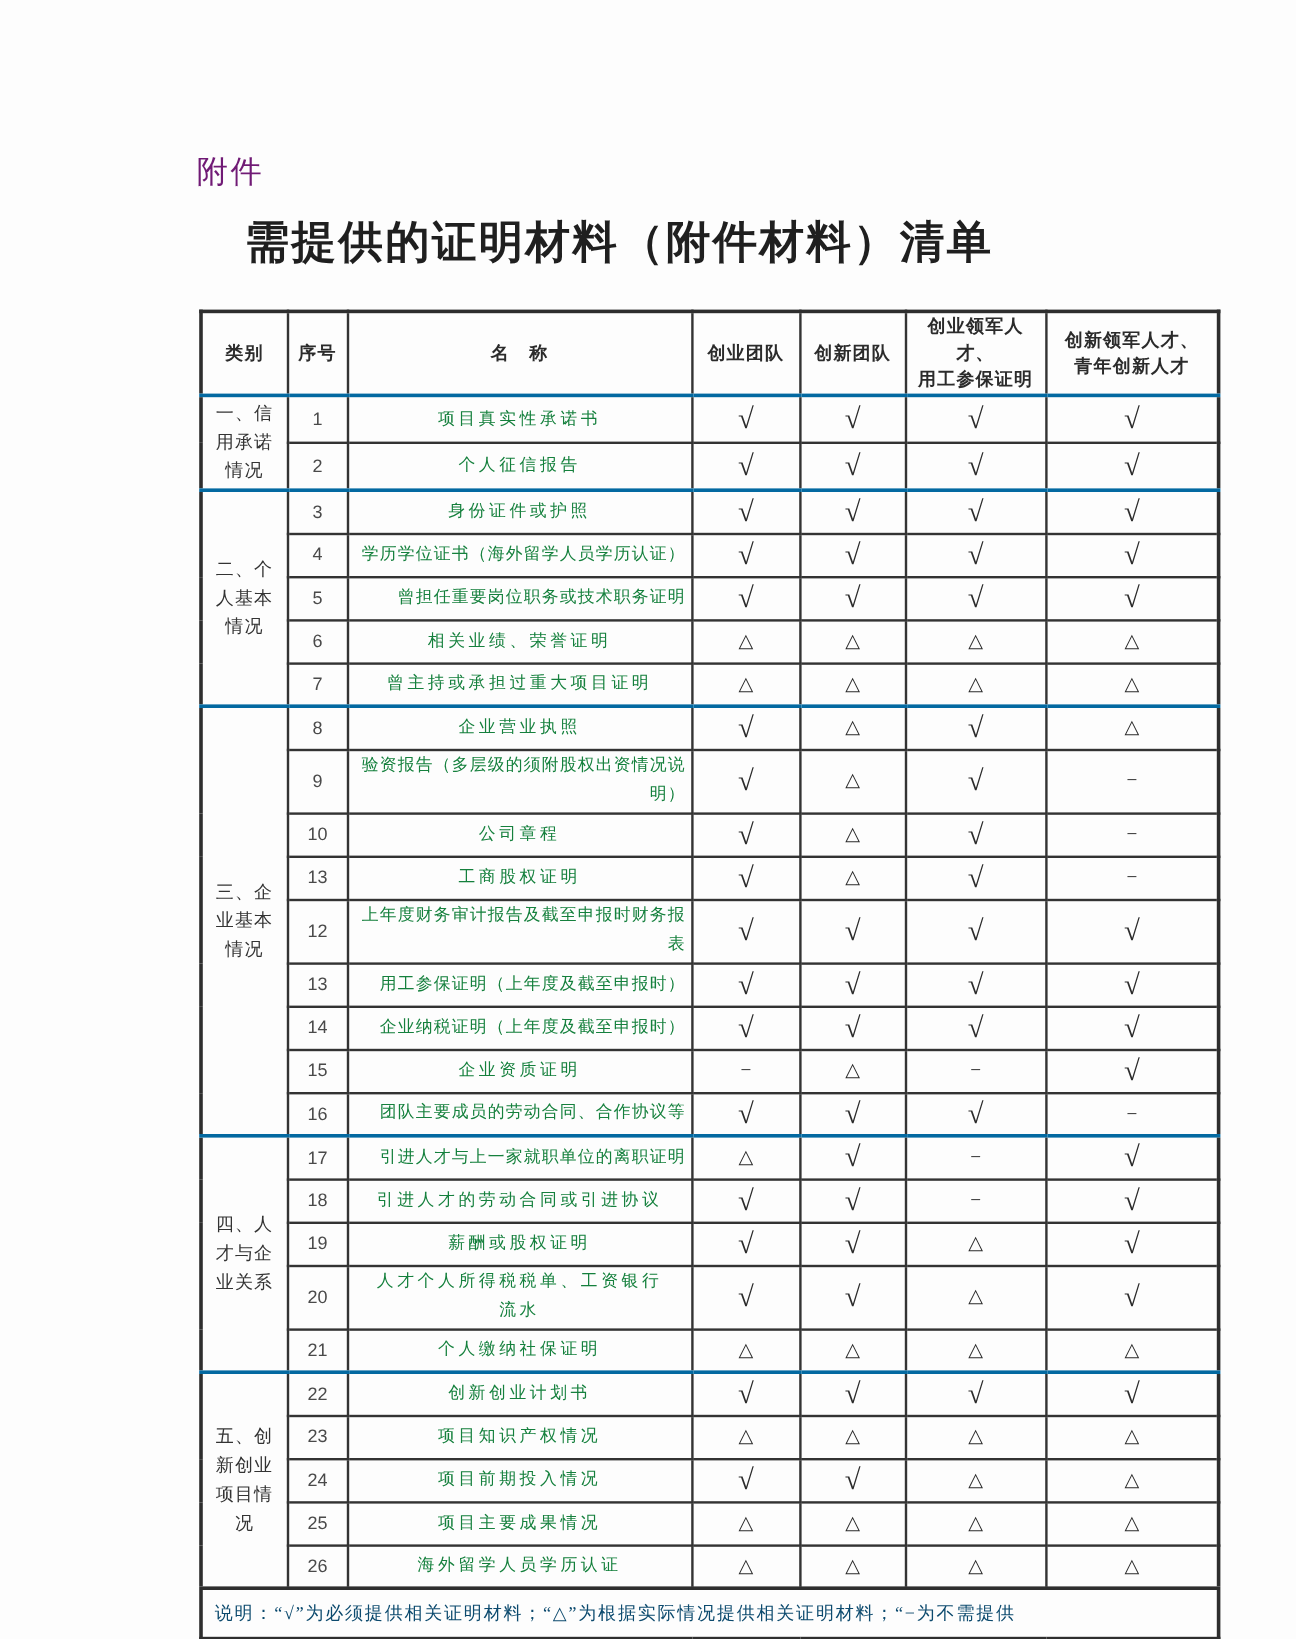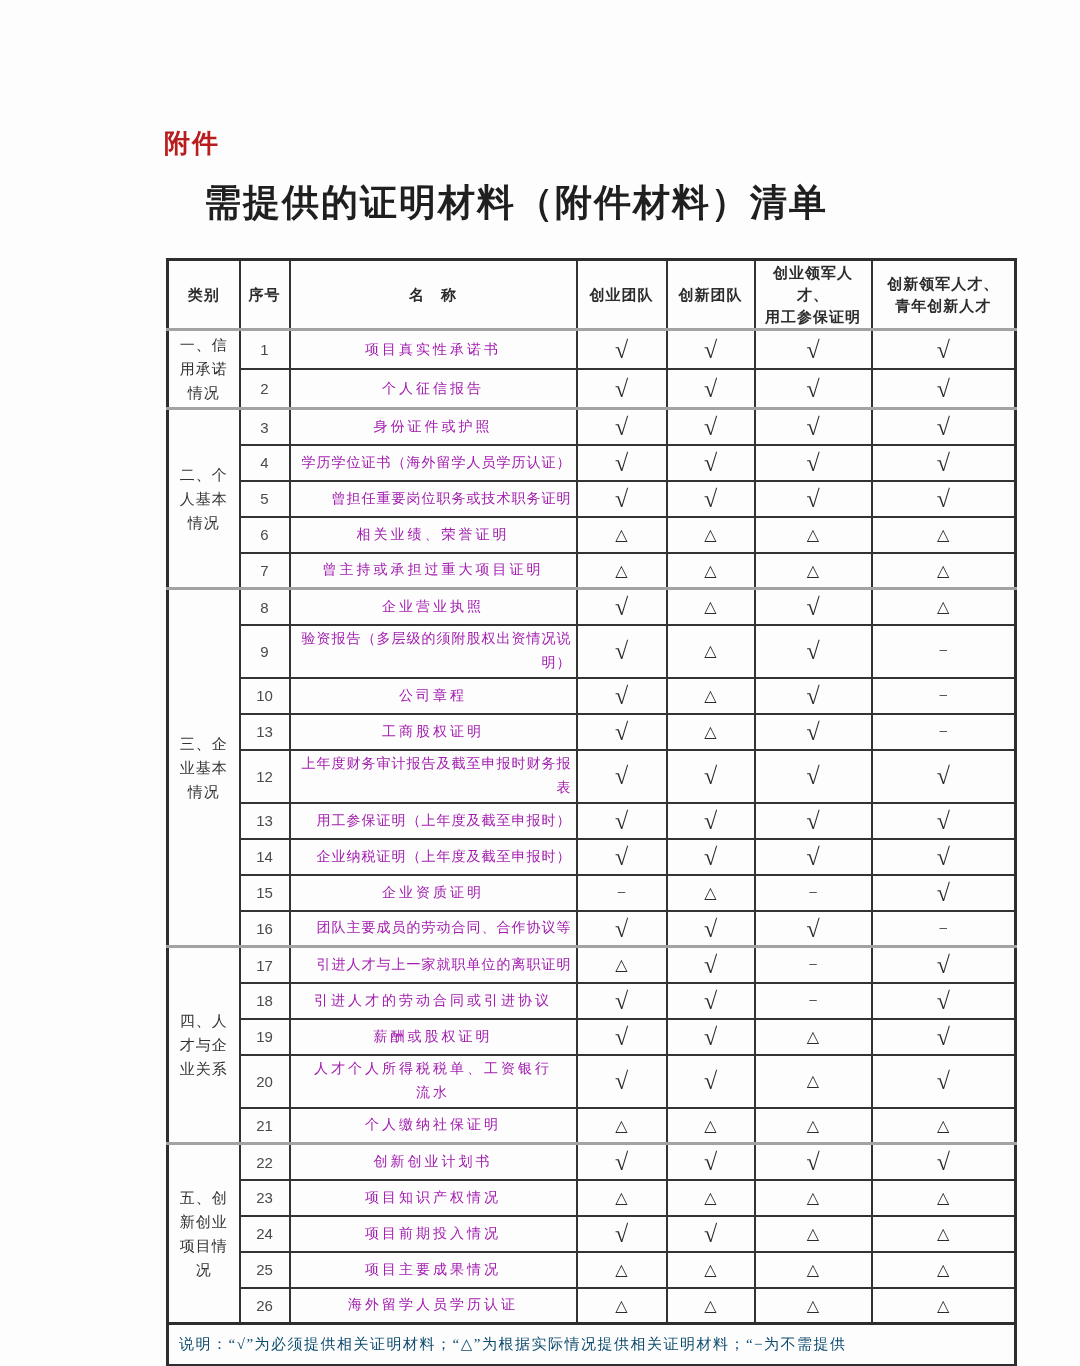"附件" .attachment-label { color: #b91c1c -> #701a75; font-weight: 700 -> 400 }
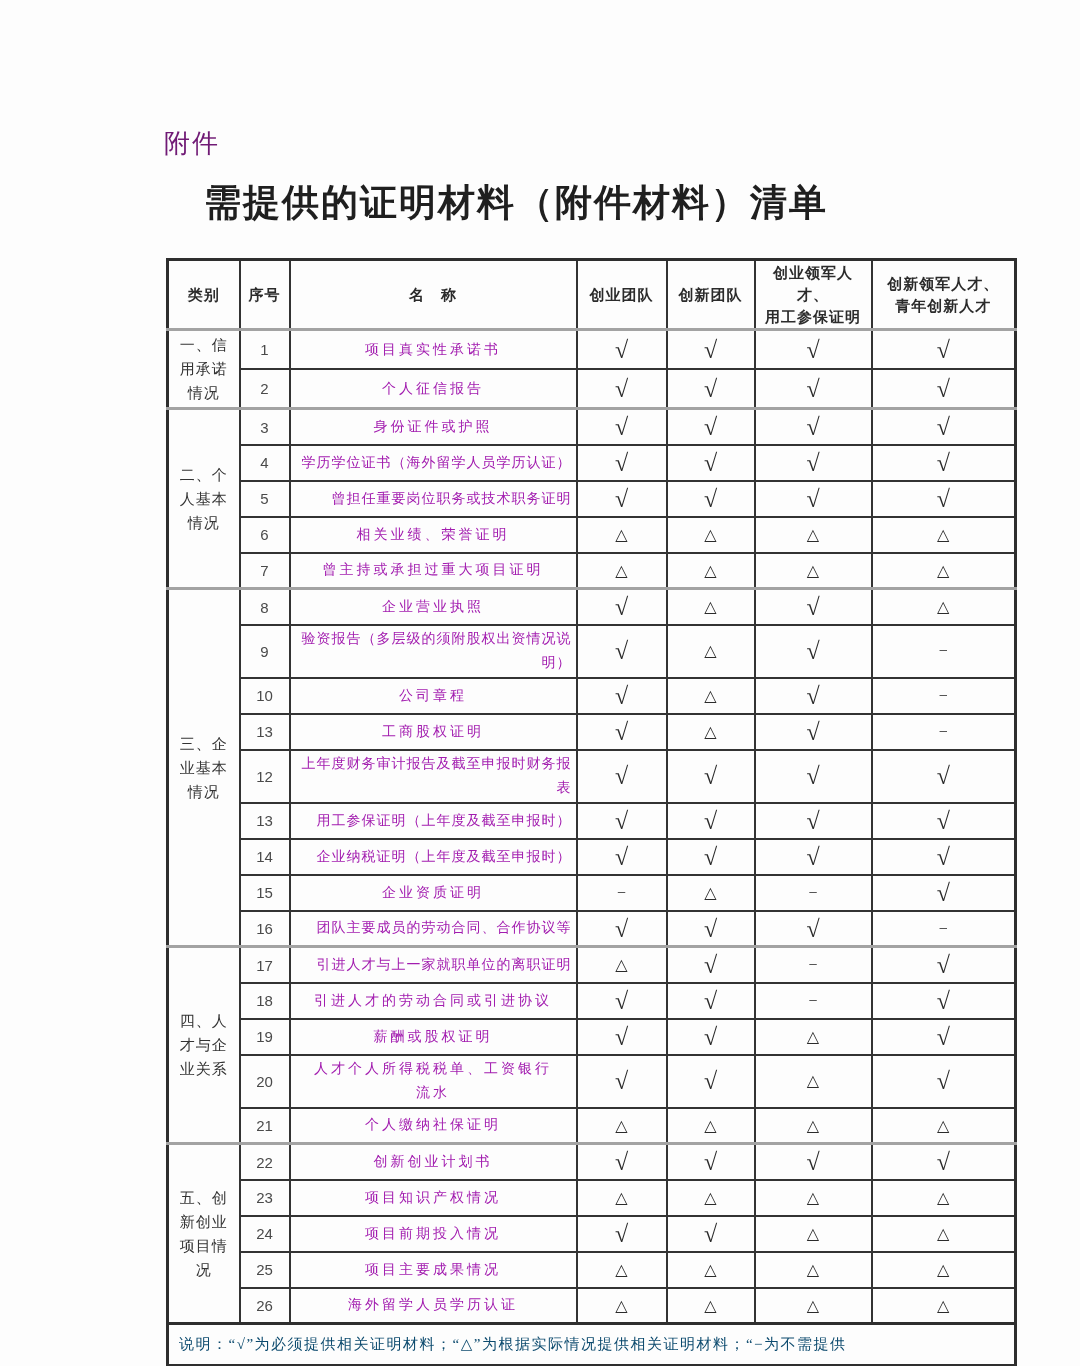"一、信用承诺情况" tr.cat-start td { border-top: 3px solid #a3a3a3 -> 3px solid #0369a1 }
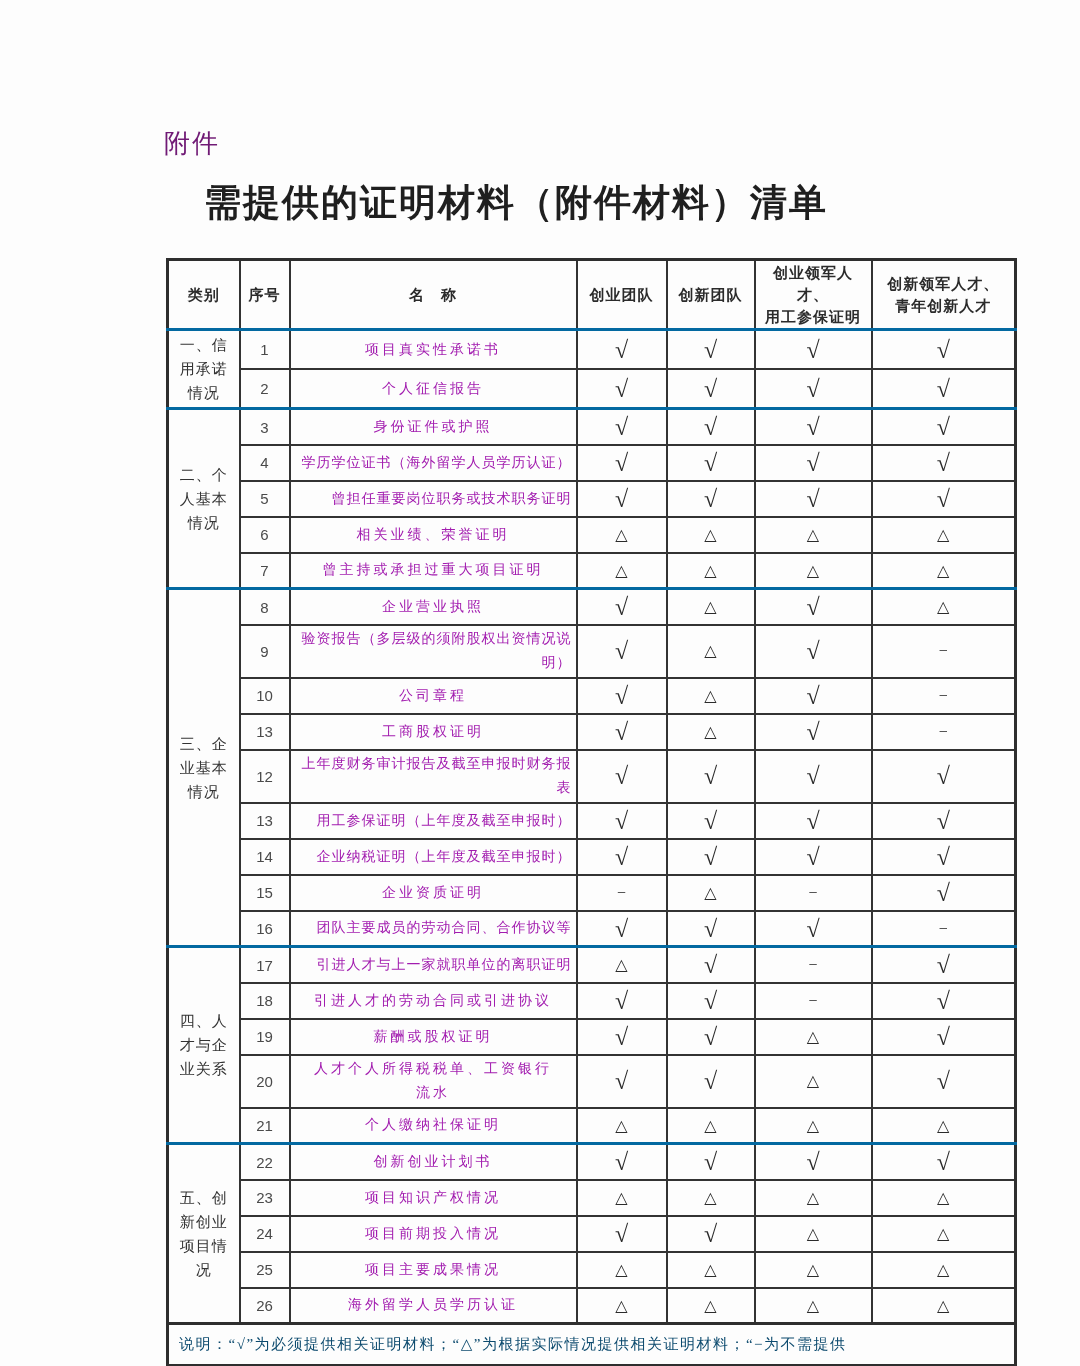"项目真实性承诺书" td.name { color: #a21caf -> #15803d }
